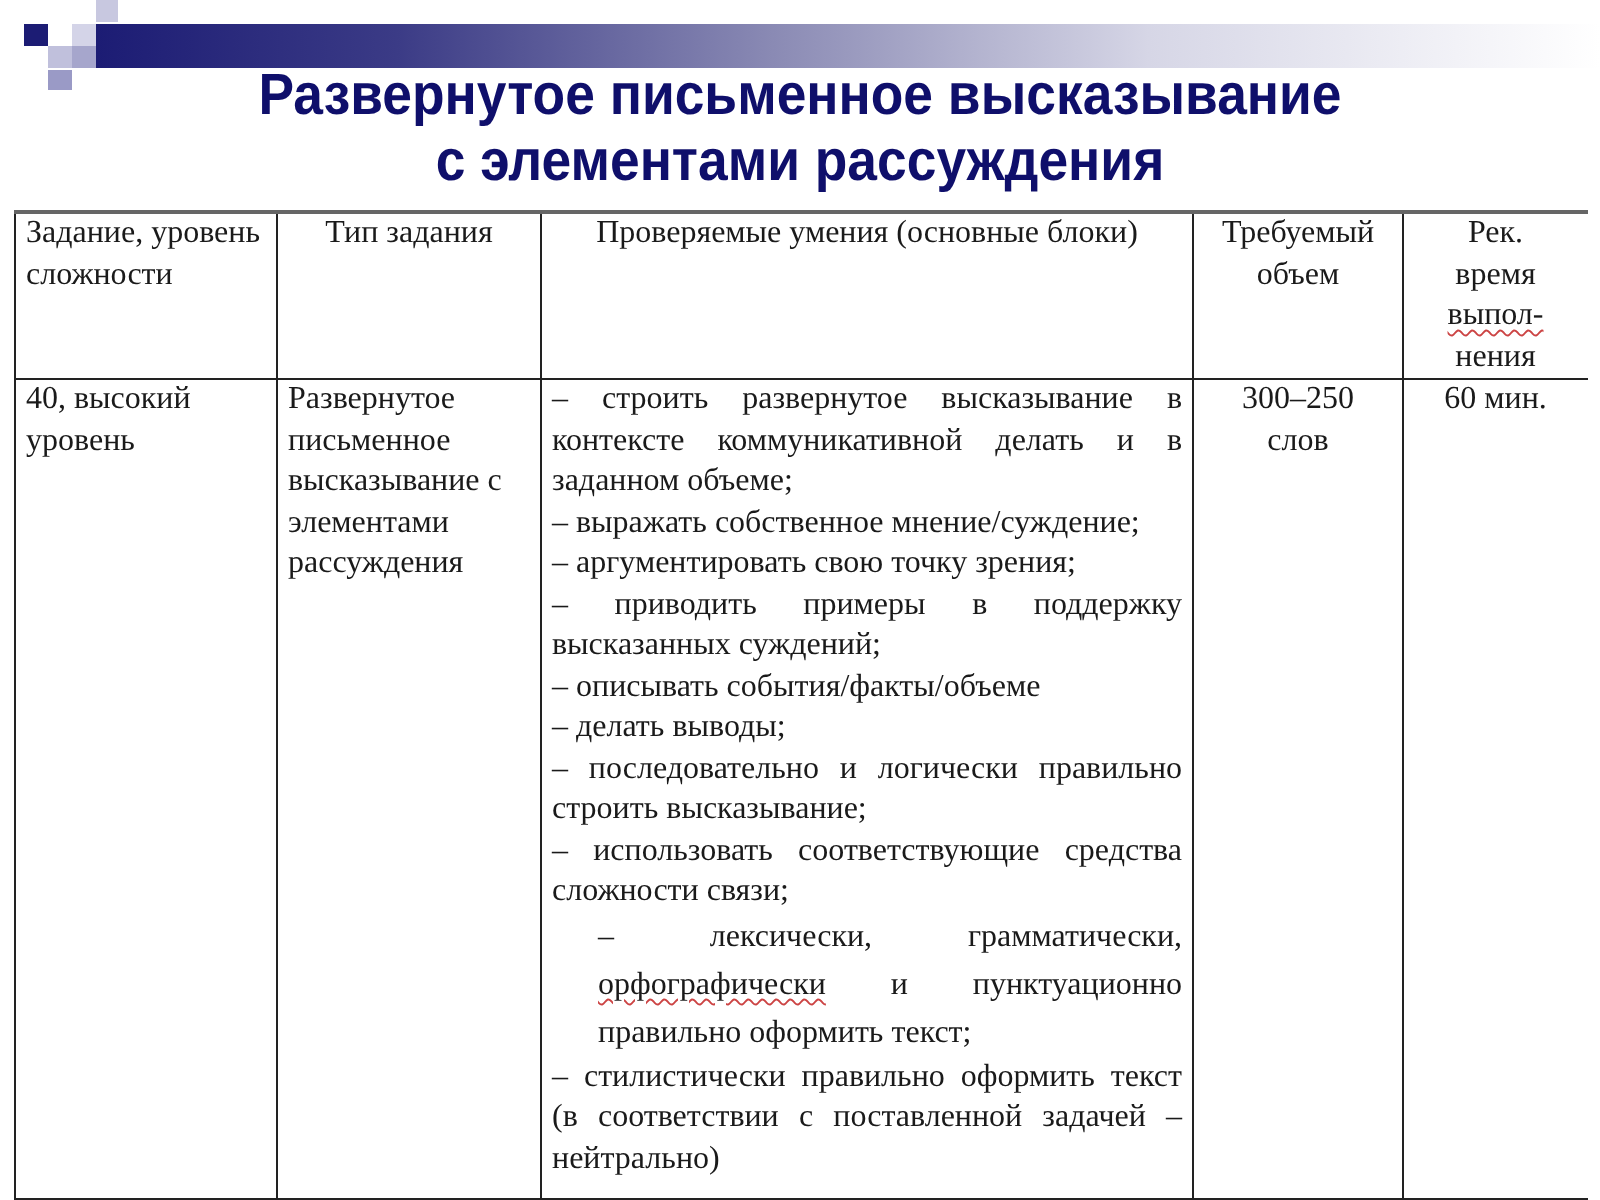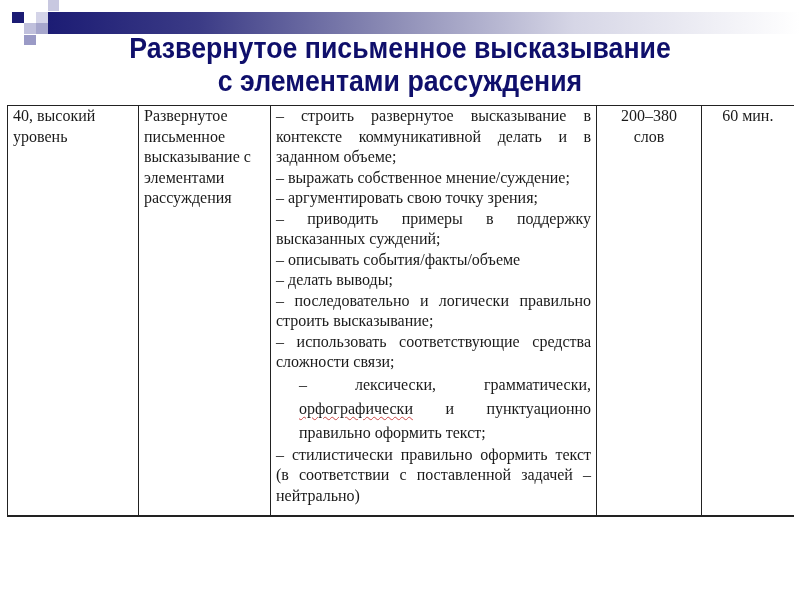"Задание, уровень сложности" tr { html: none -> <tr> <th>Задание, уровень сложности</th> <th>Тип задания</th> <th>Проверяемые умения (основные блоки)</th> <th>Требуемый объем</th> <th> <span>Рек.</span> <span>время</span> <span>выпол-</span> <span>нения</span> </th> </tr> }
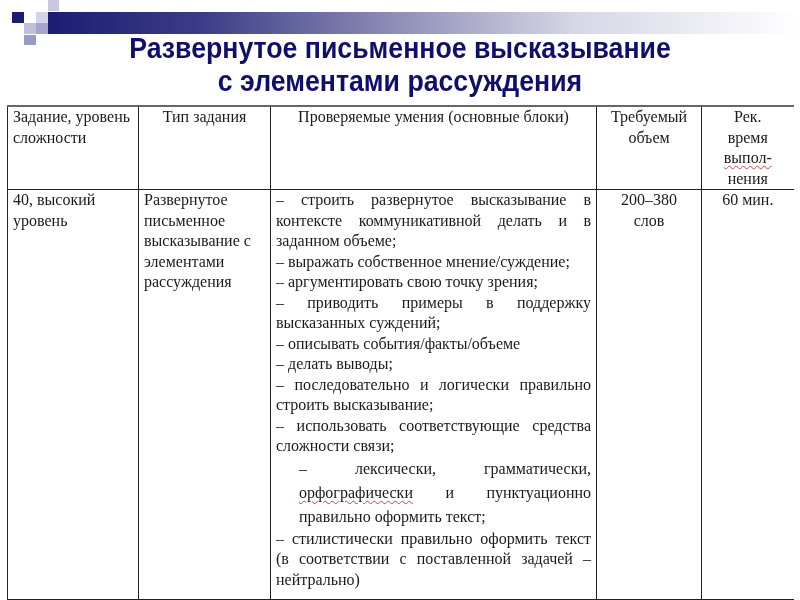"200–380" span.line { text: 200–380 -> 300–250 }
